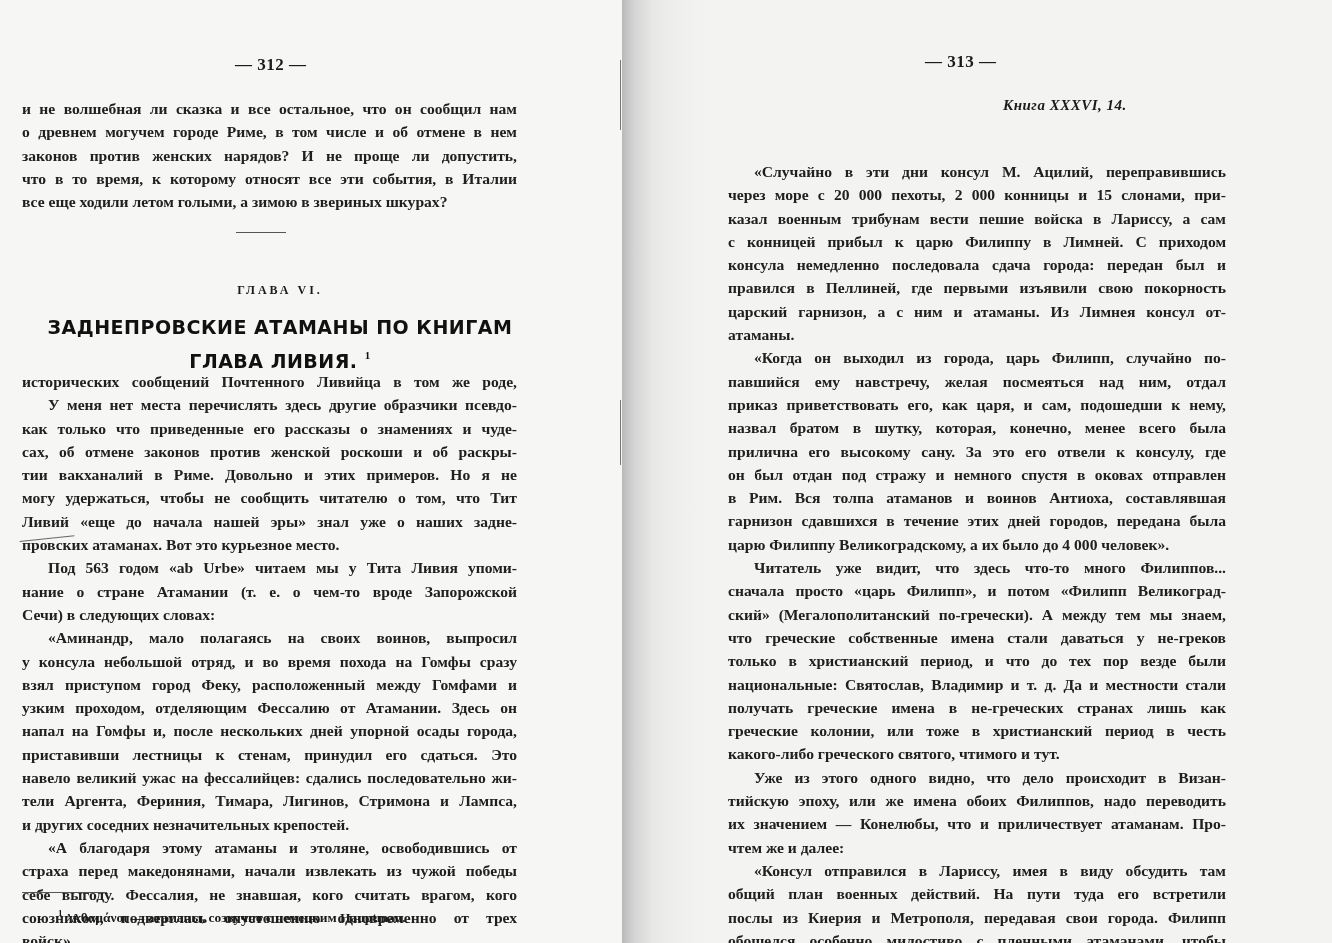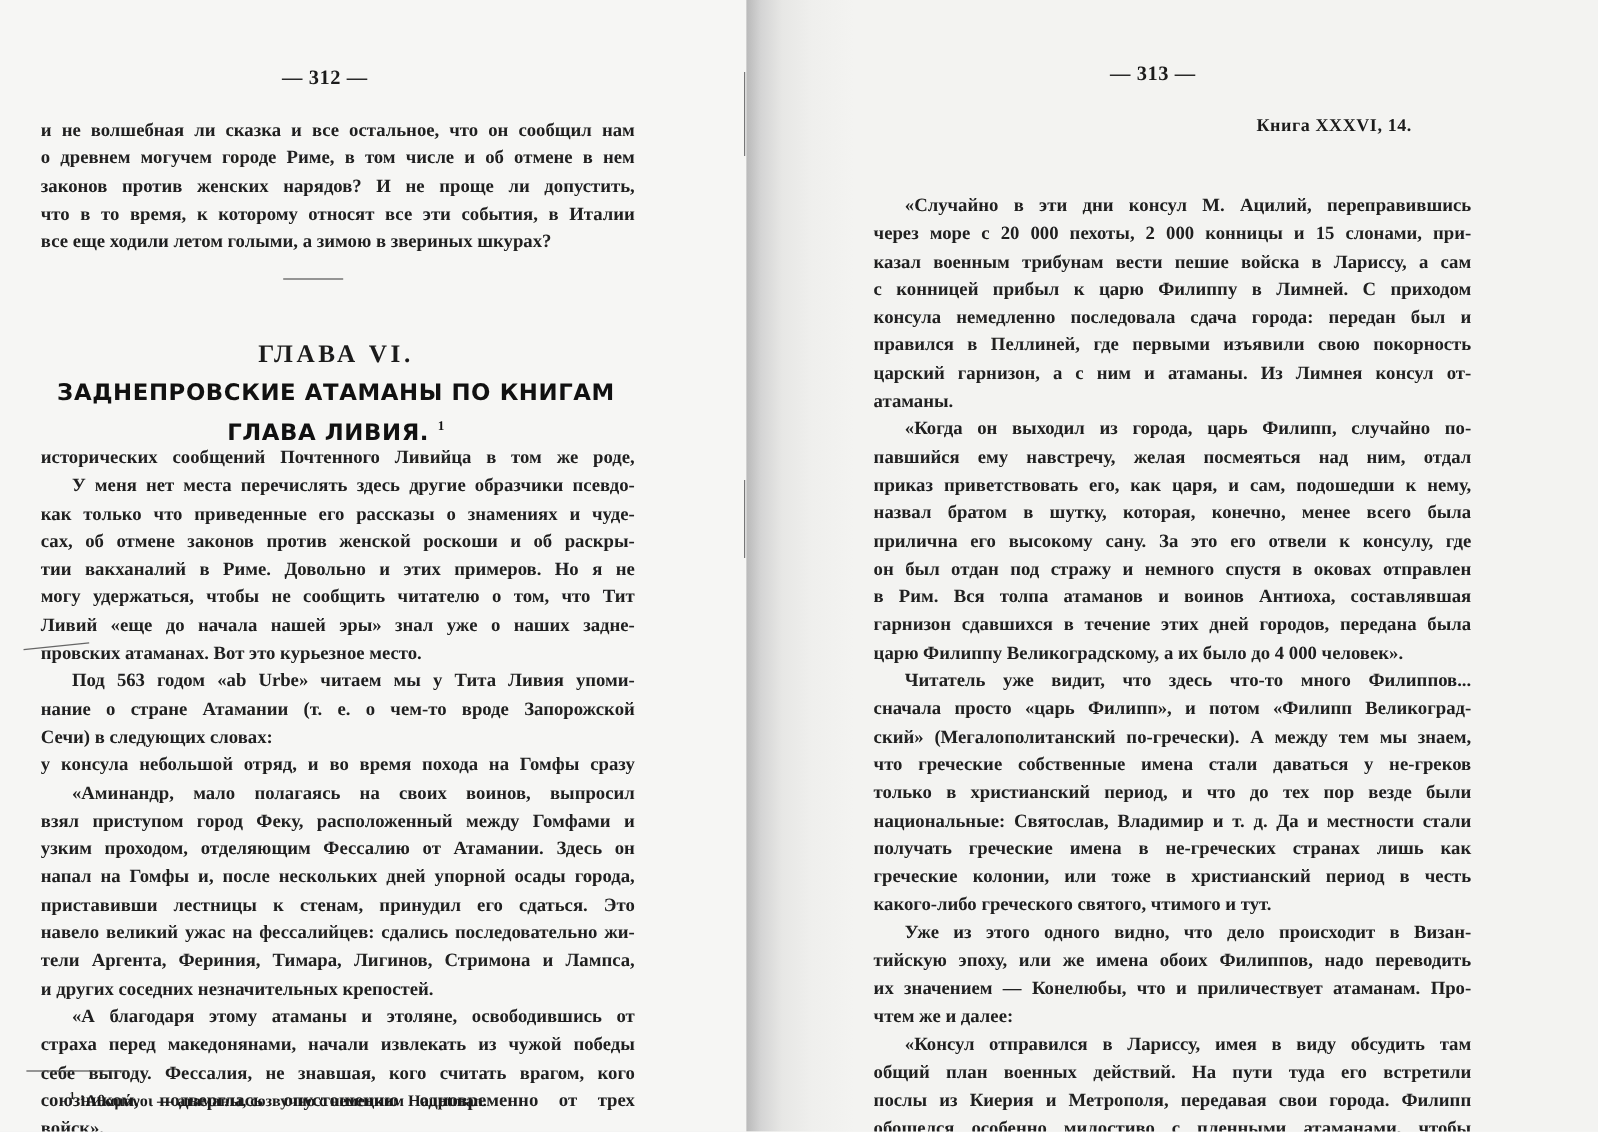"и не волшебная ли сказка" #page-left .text { margin-left: 12px -> none }
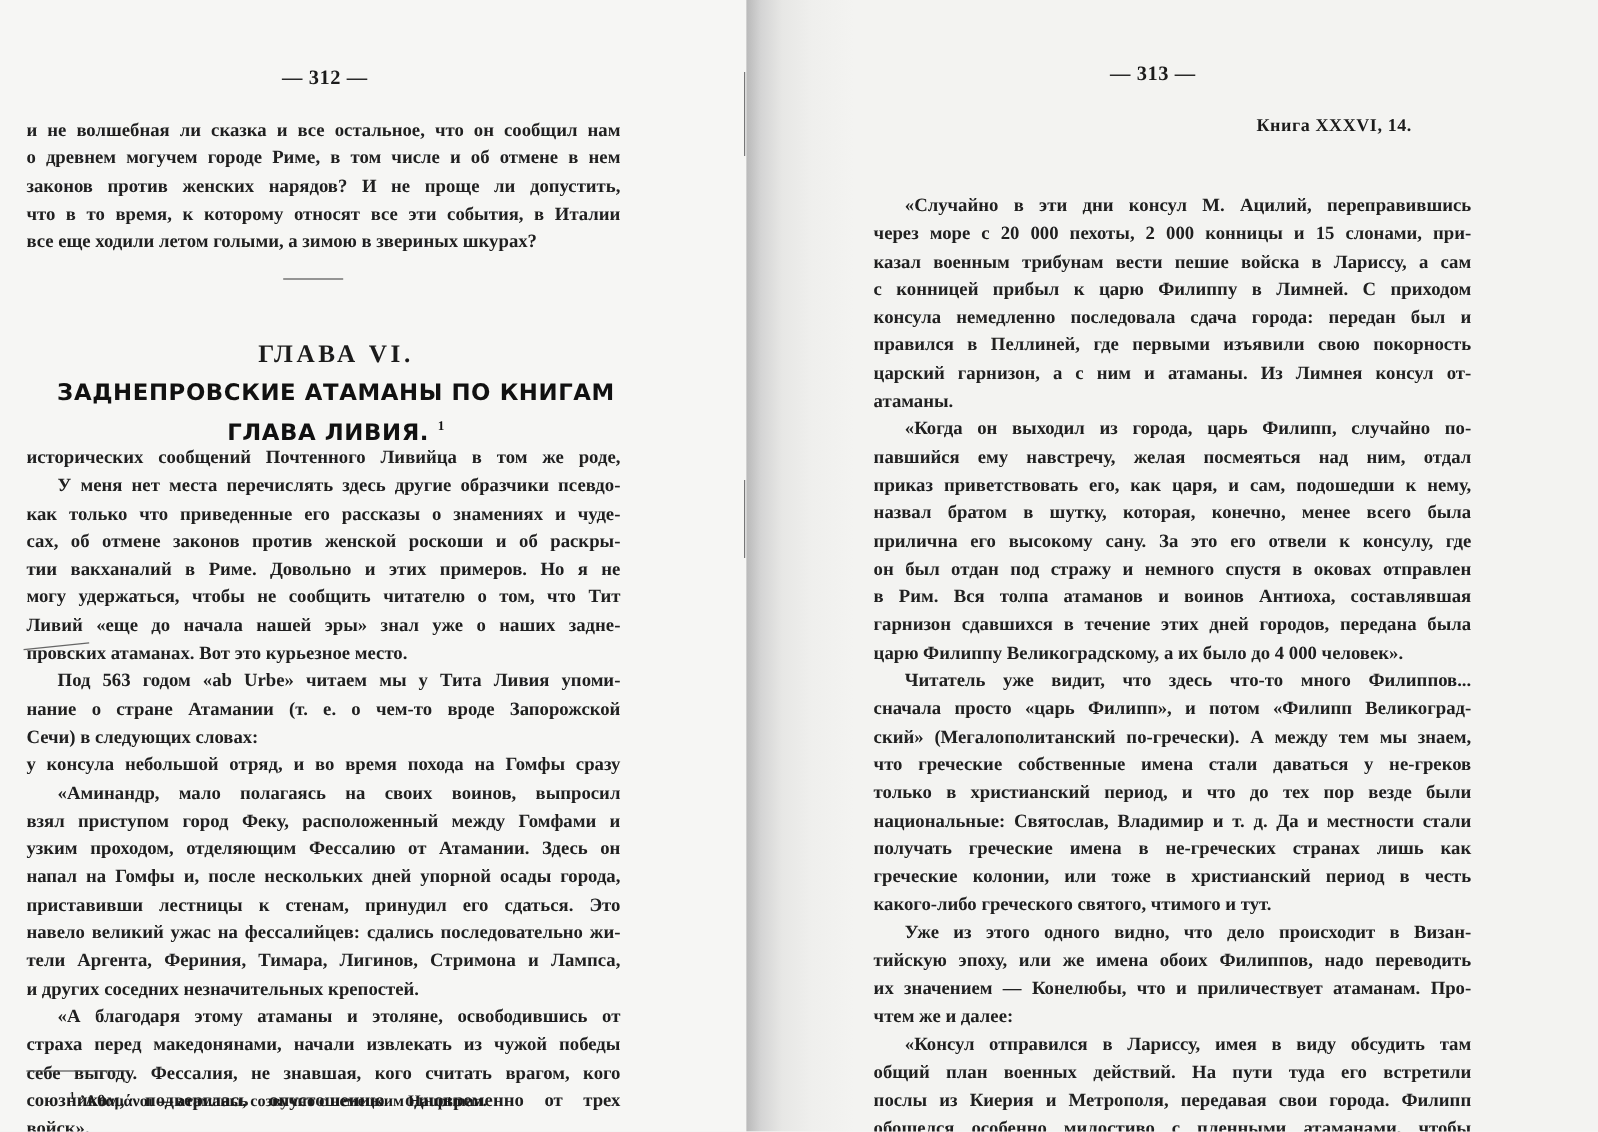"Книга XXXVI, 14." .running-head { font-style: none -> italic; margin-left: 44px -> none }
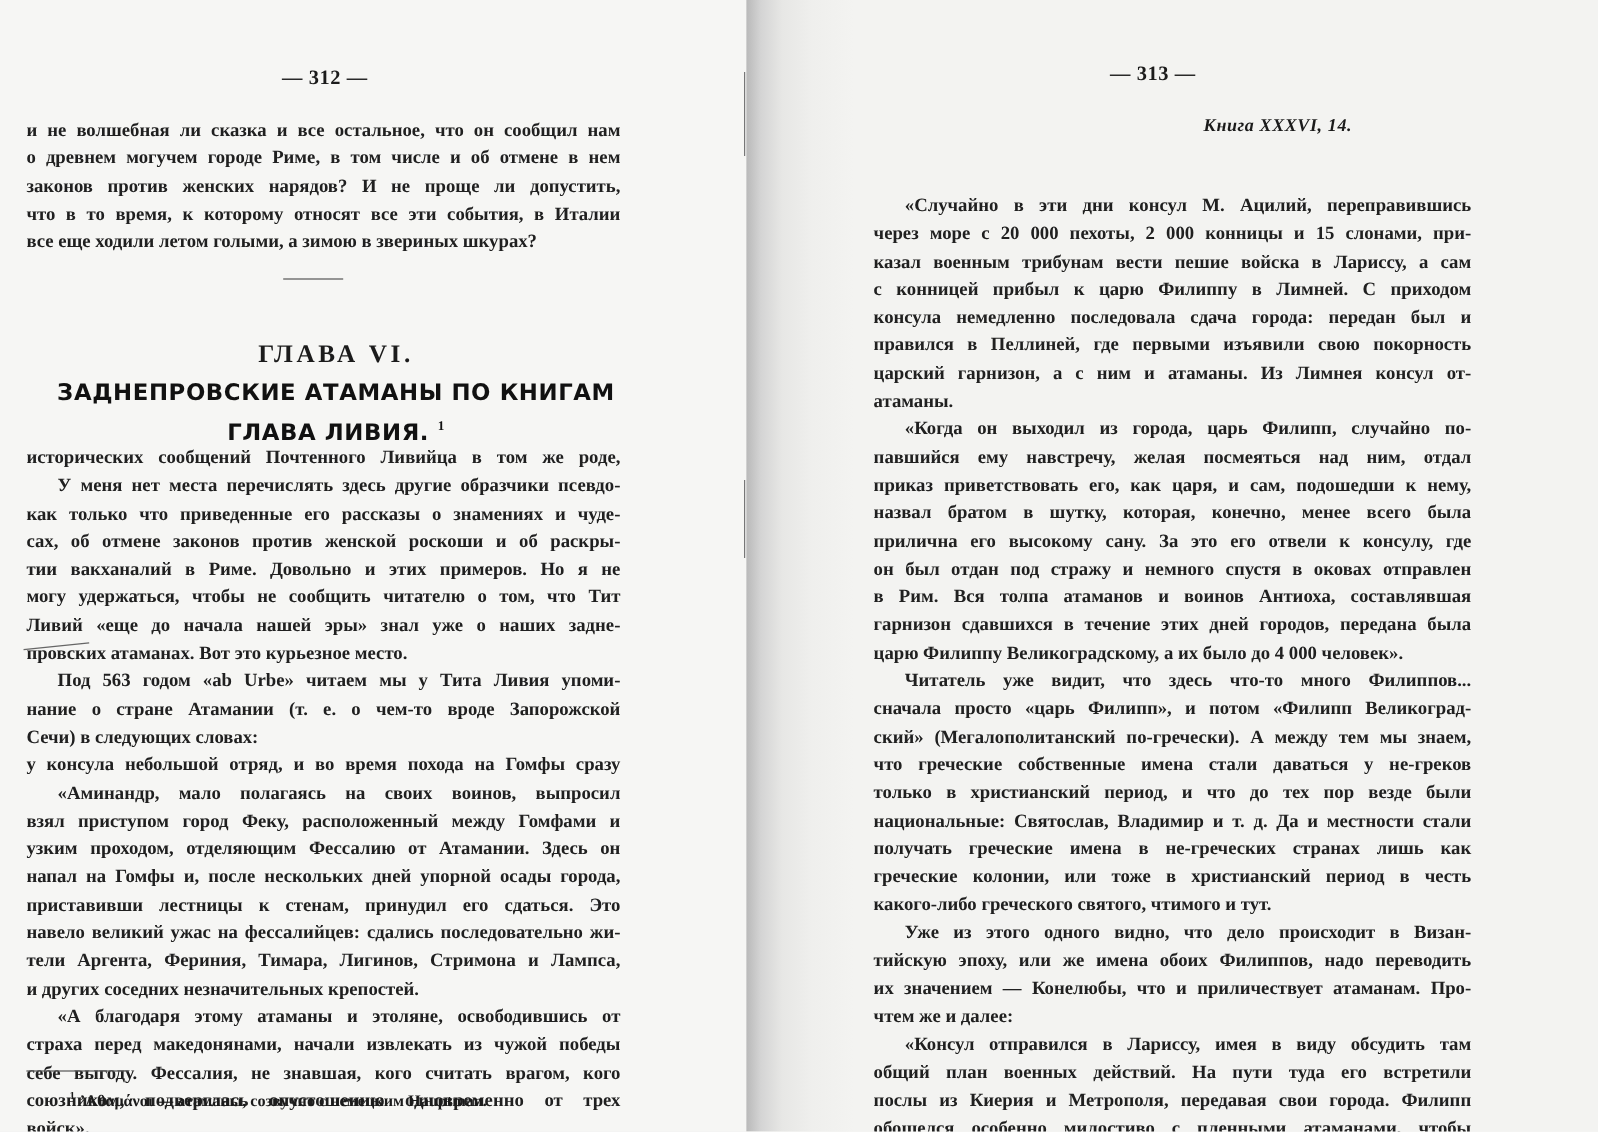"ГЛАВА VI." .chapter-num { font-size: 21px -> 12px }
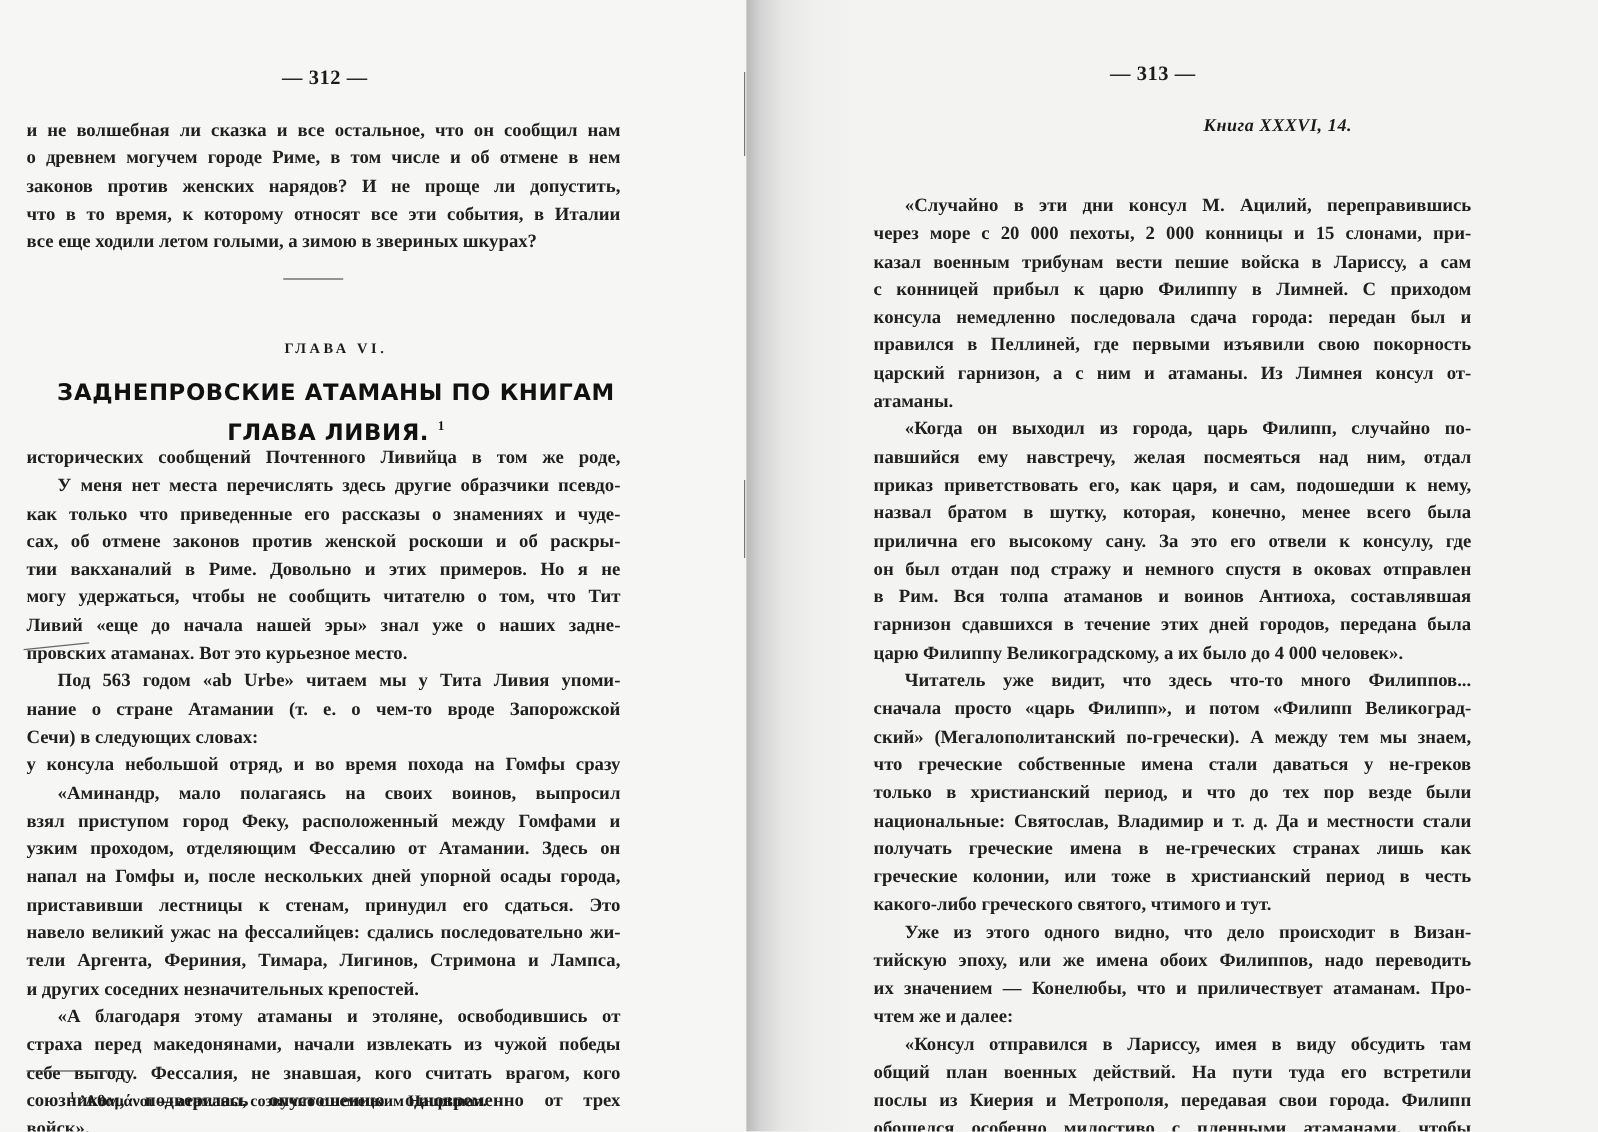"у консула небольшой отряд, и" span.line { order: before "«Аминандр, мало полагаясь на своих" -> after "«Аминандр, мало полагаясь на своих" }
